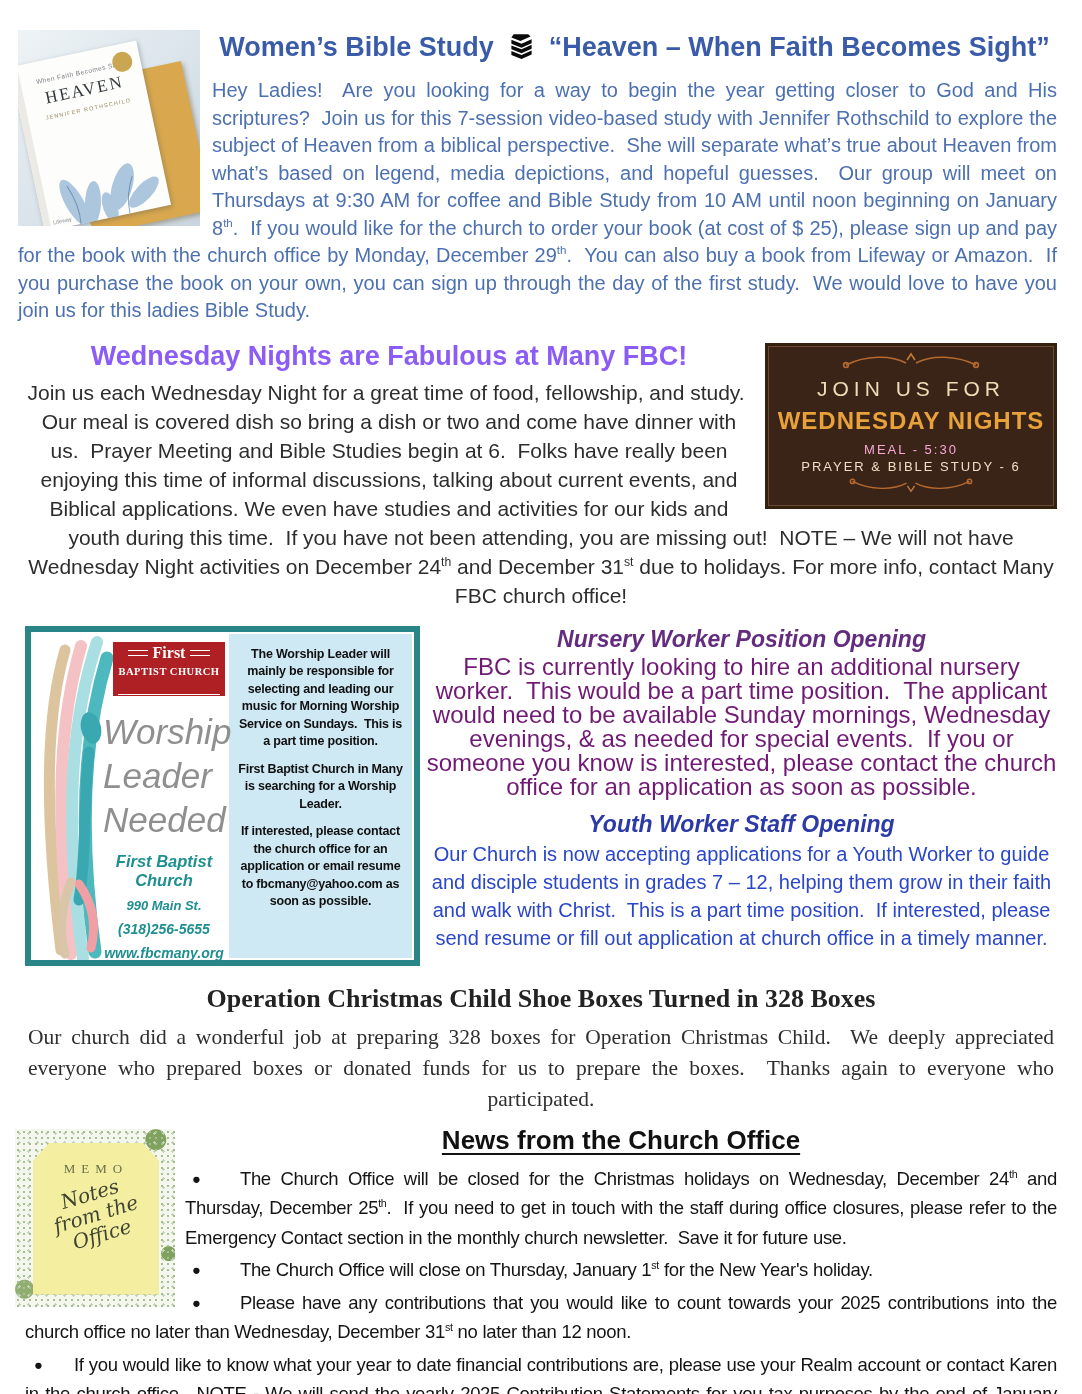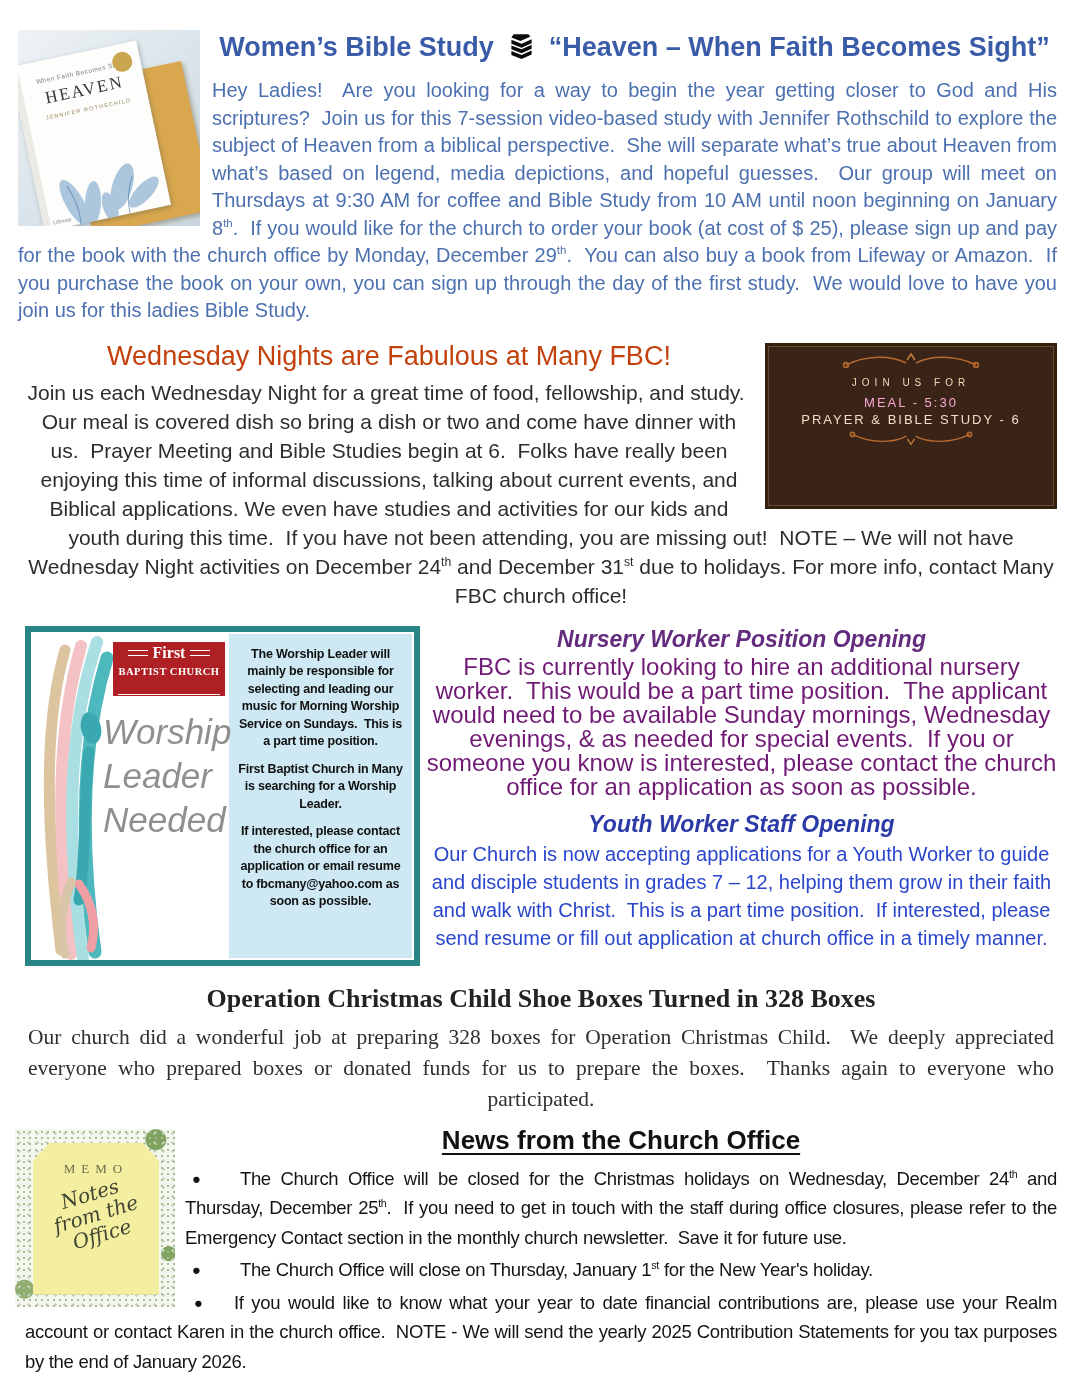"Wednesday Nights are Fabulous at" .sec2 h2 { color: #c2410c -> #8b5cf6; font-weight: normal -> bold }
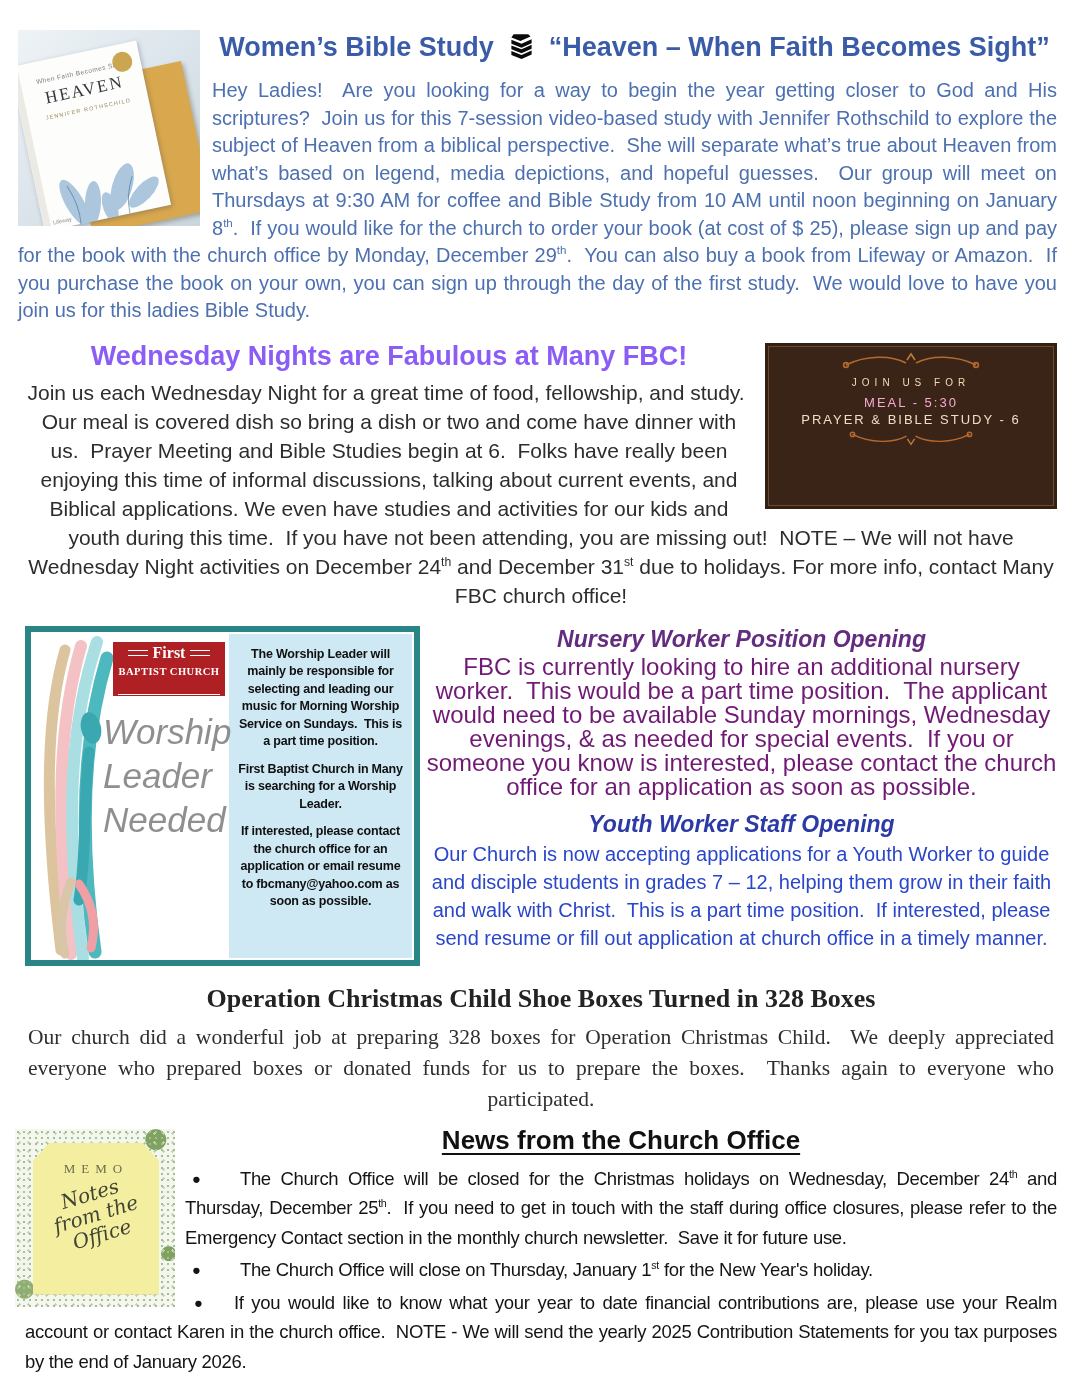"JOIN US FOR" .flyer-l1 { font-size: 10px -> 21px }
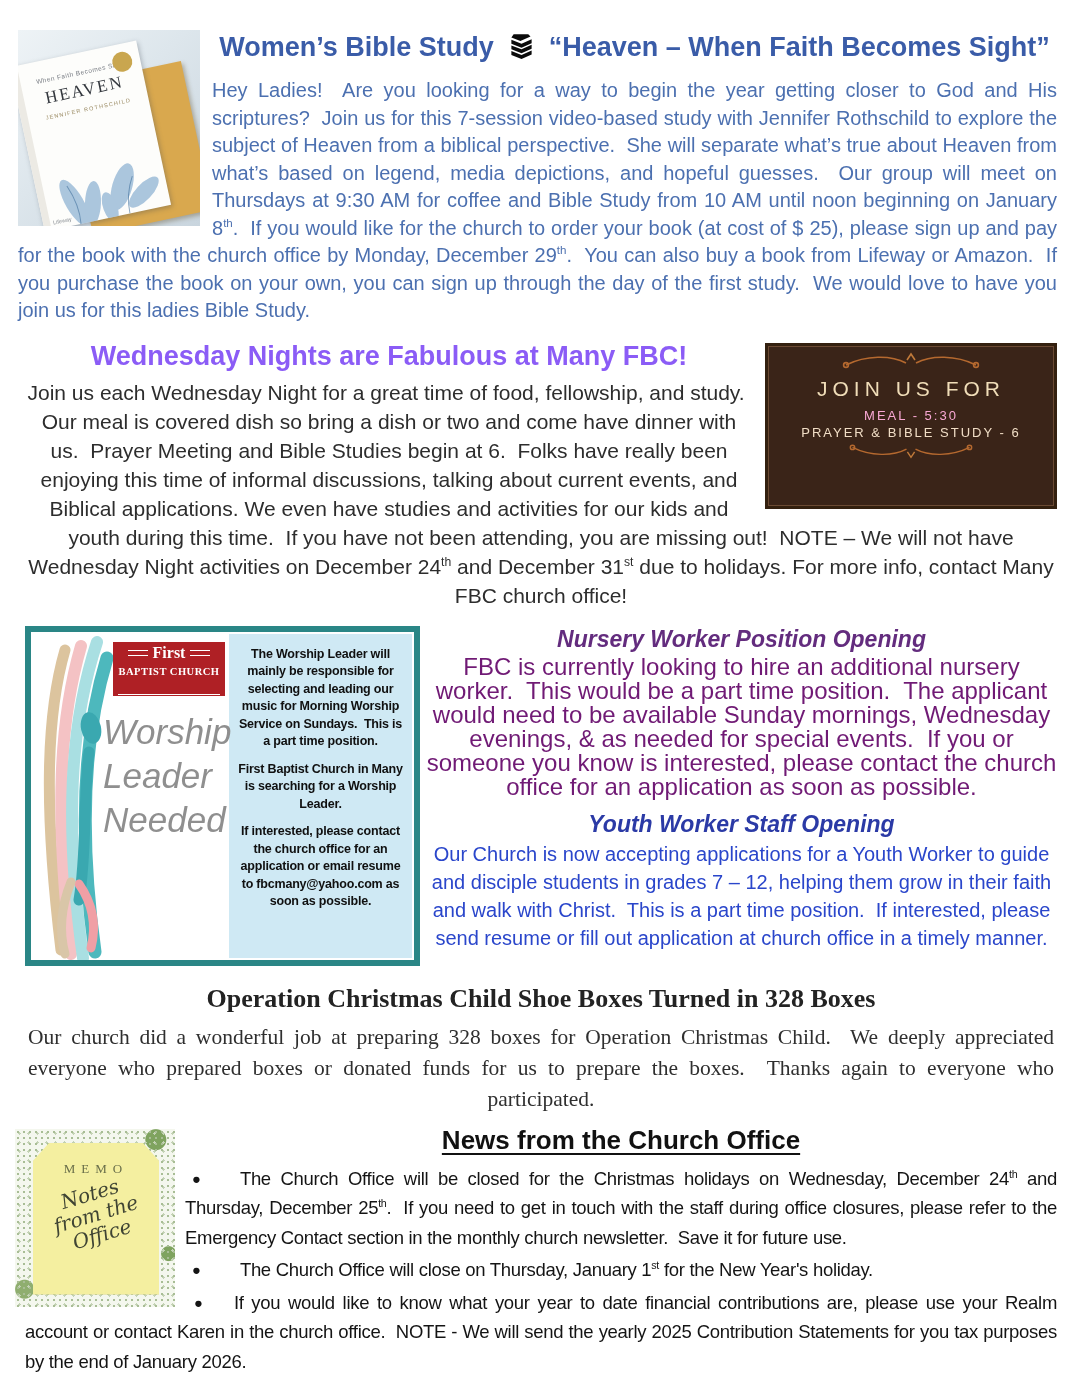"WEDNESDAY NIGHTS" div.flyer-l2 { html: none -> <div>WEDNESDAY NIGHTS</div> }
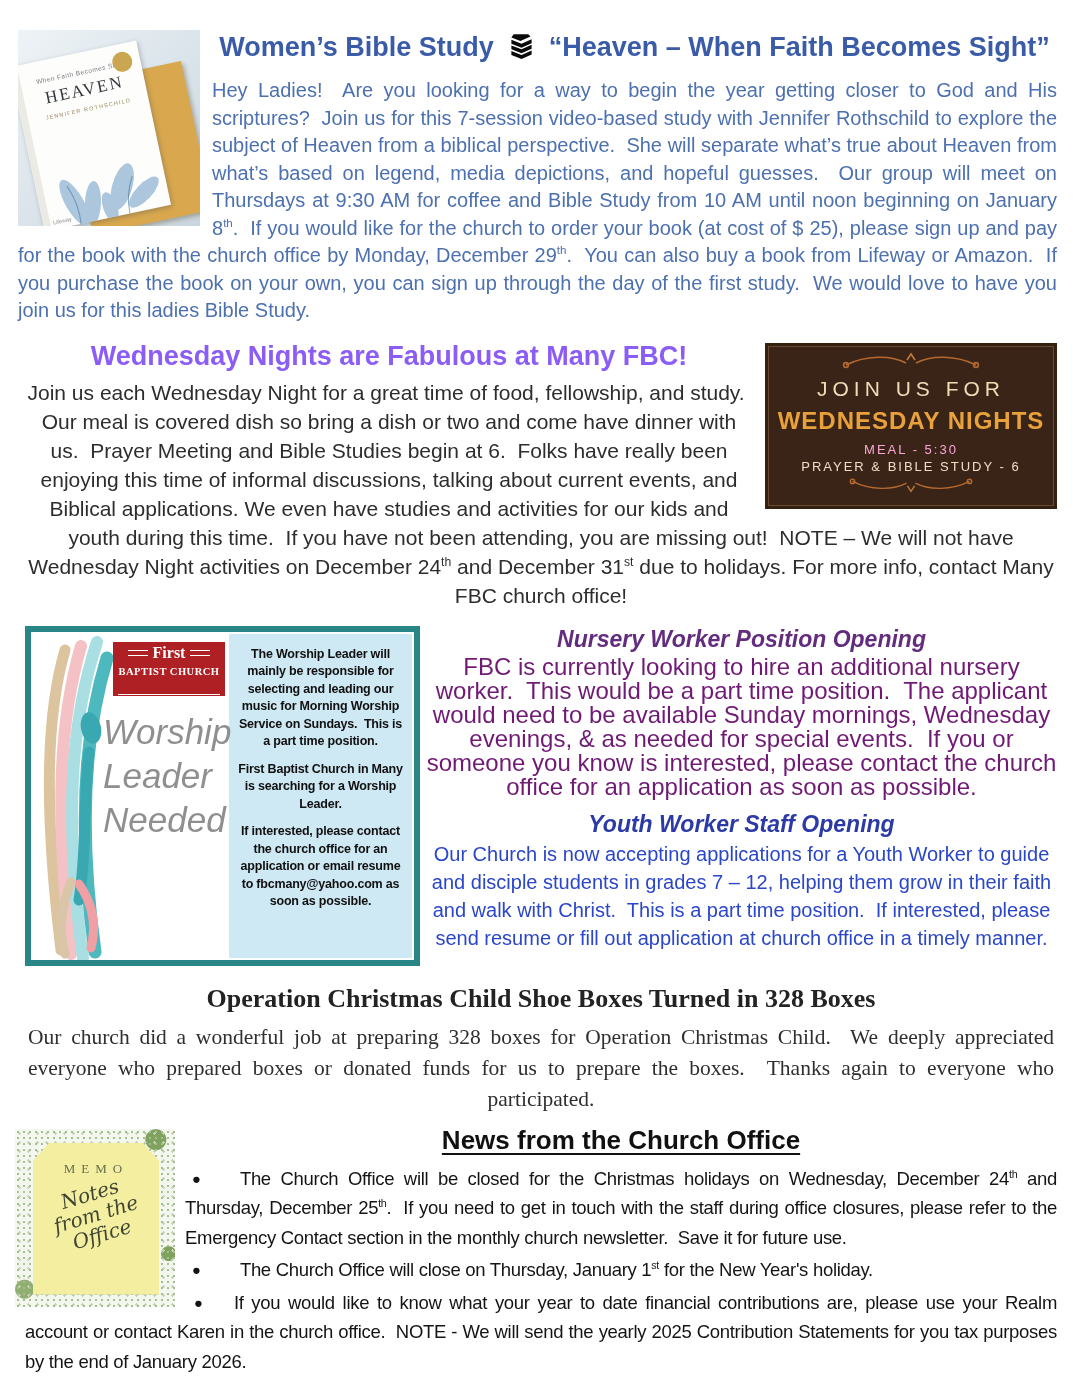"First Baptist Church" div.wb-contact { html: none -> <div> <div>First Baptist Church</div> <div>990 Main St.</div> <div>(318)256-5655</div> <div>www.fbcmany.org</div> </div> }
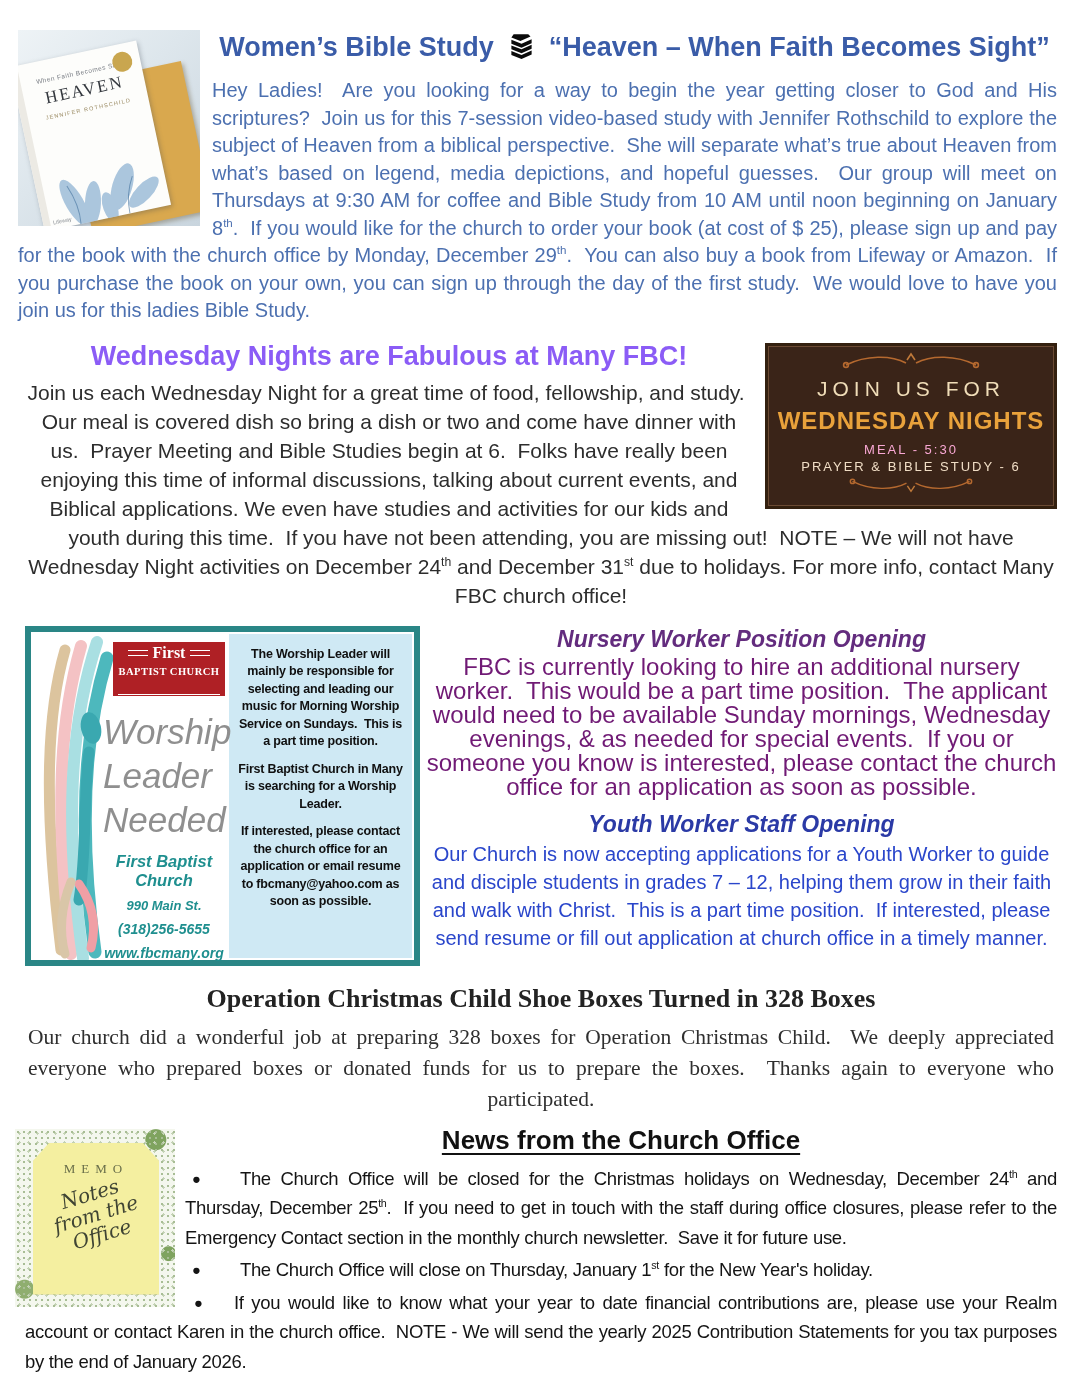"● Please have any contributions" p { html: none -> <p><span>●</span><span>Please have any contributions that you would like to count towards your 2025 contributions into the church office no later than Wednesday, December 31</span><span>st</span><span> no later than 12 noon.</span></p> }
